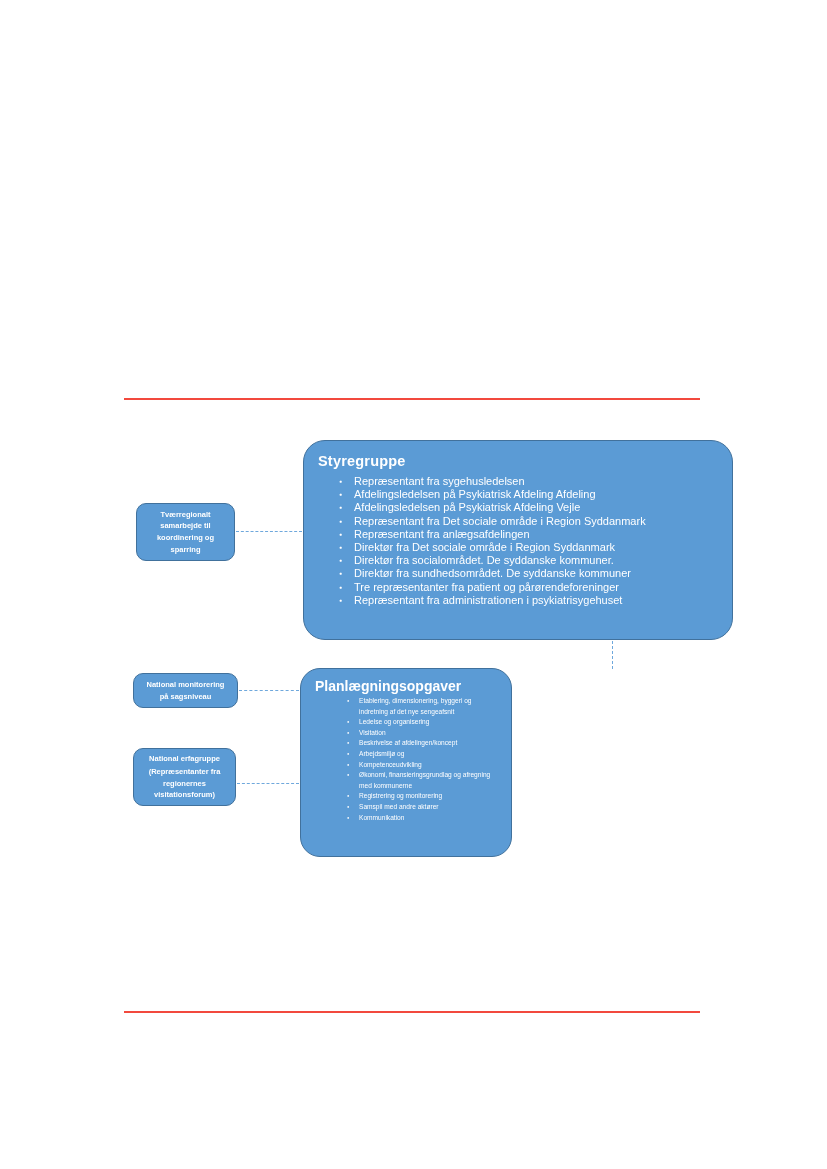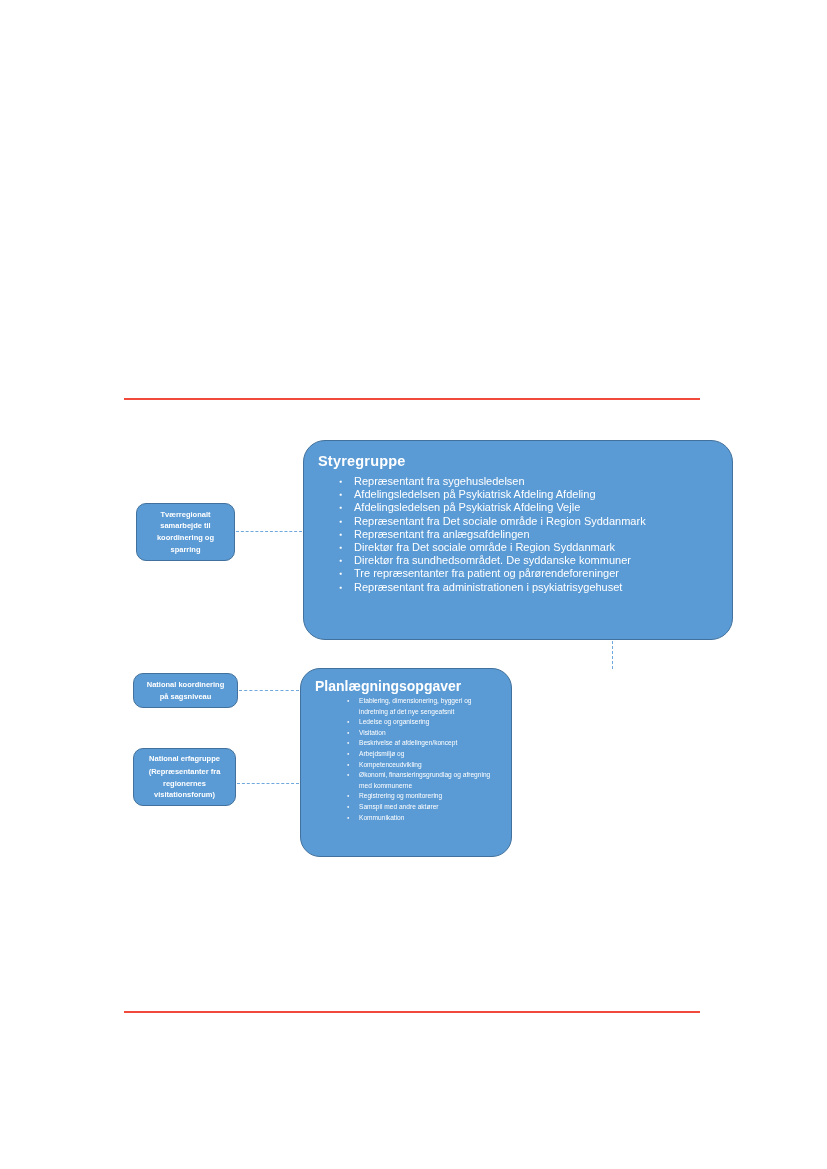"Direktør fra socialområdet. De syddanske" li { html: none -> <li>Direktør fra socialområdet. De syddanske kommuner.</li> }
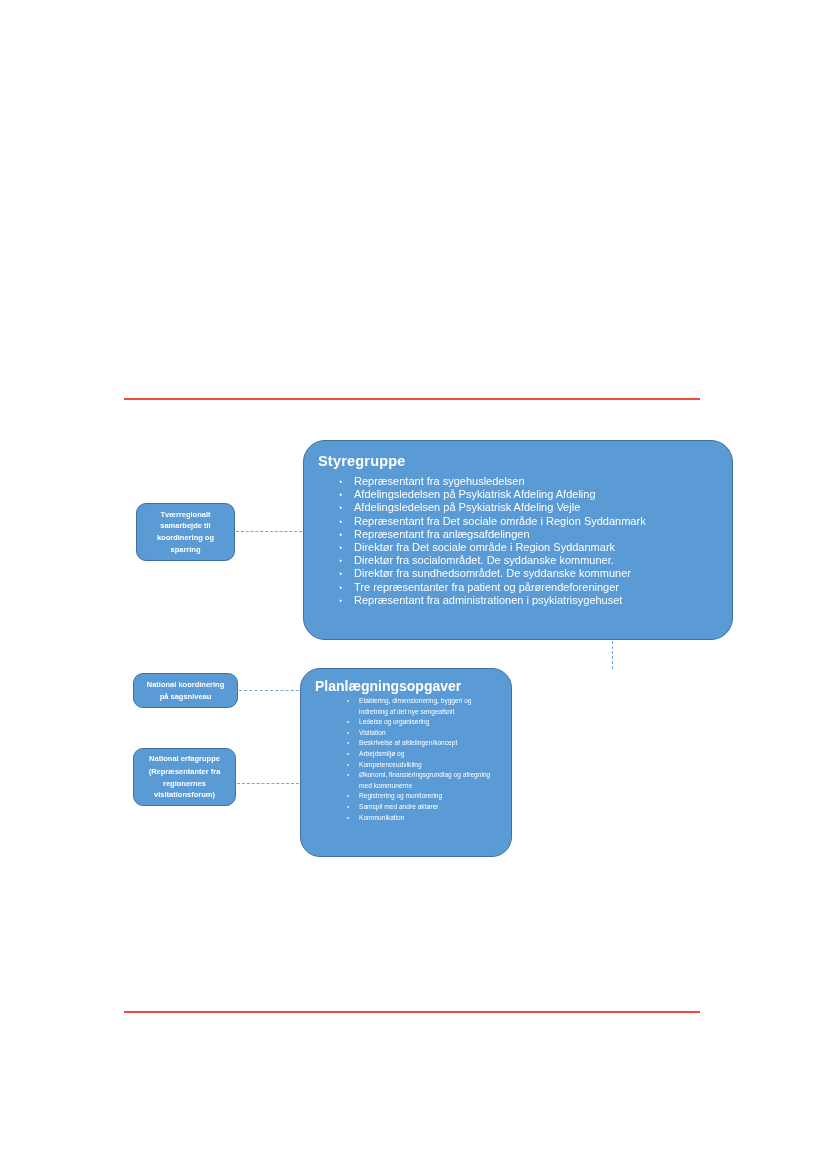"National koordinering" span { text: koordinering -> monitorering }
